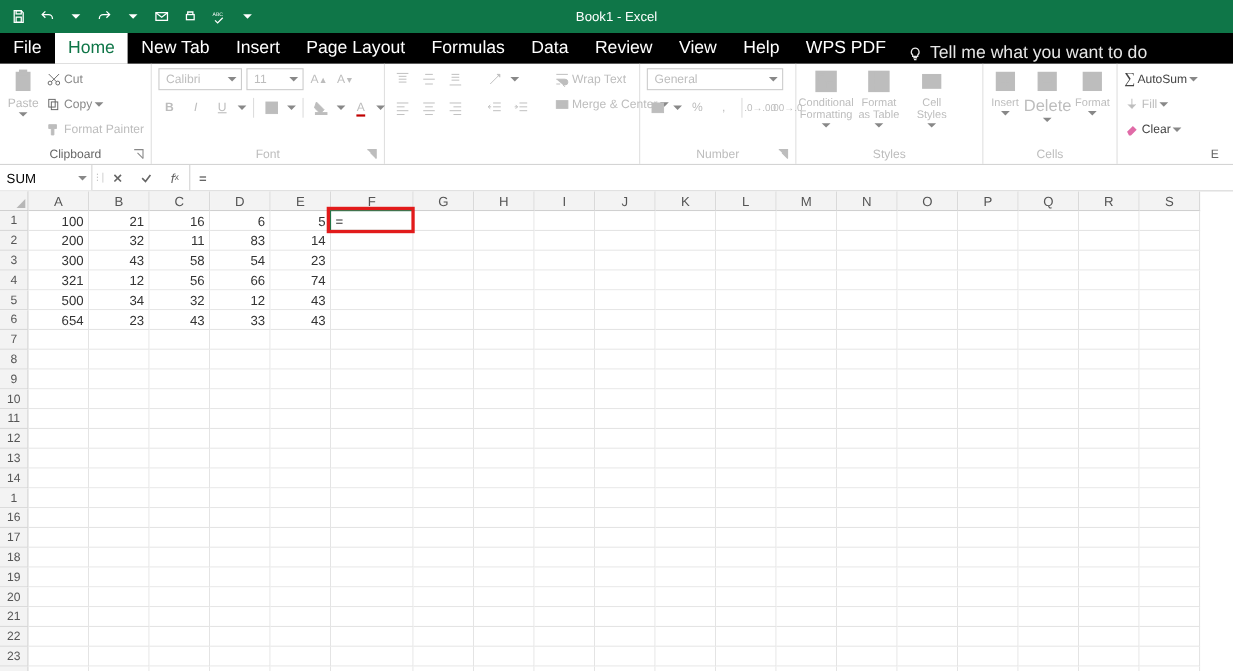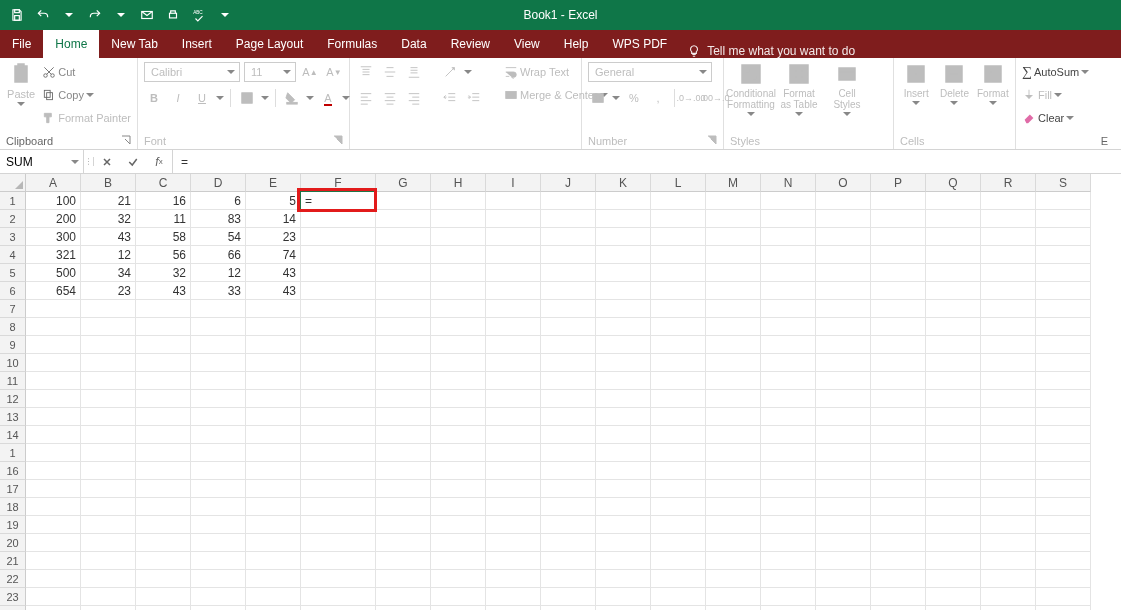"File" .tabs { background: #7f1d1d -> #000000; font-size: 12px -> 16px }
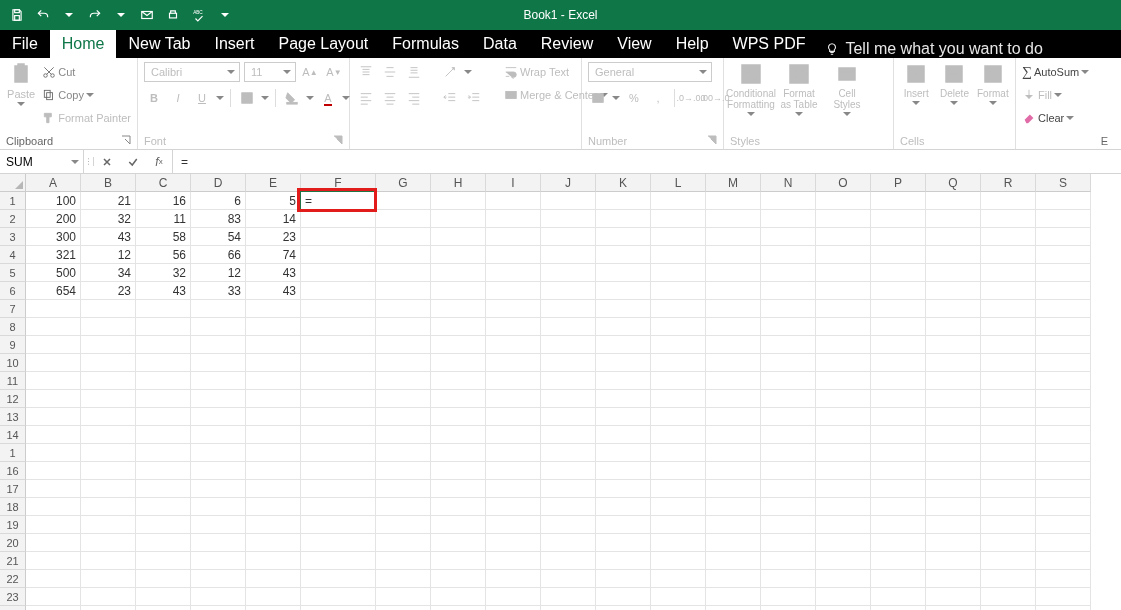"Calibri" div.sel { width: 96px -> 76px }
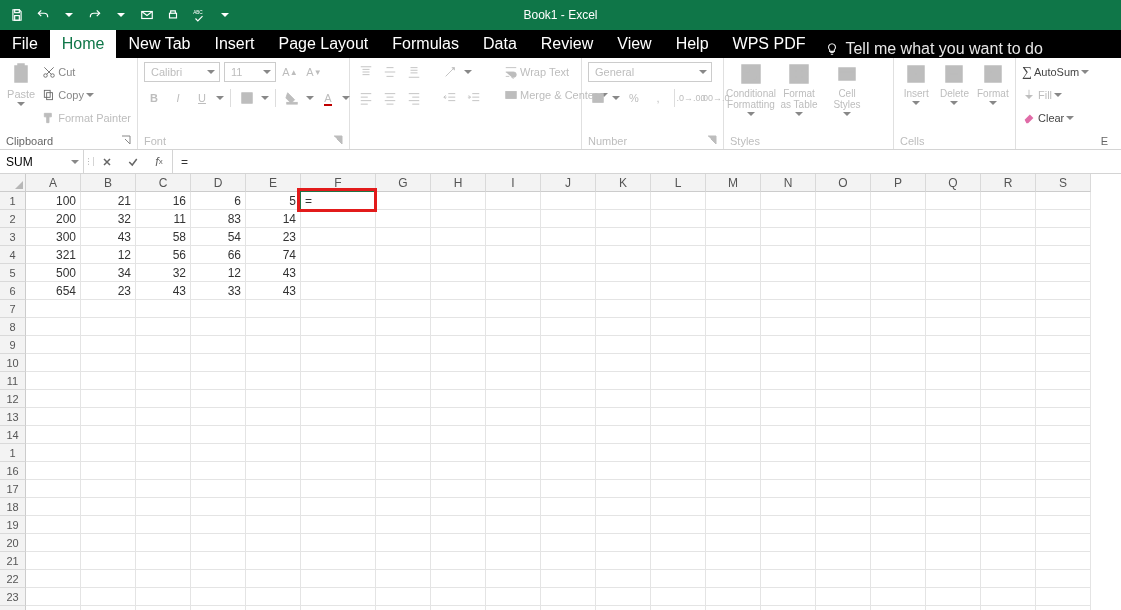"Delete" span { font-size: 10px -> 15px }
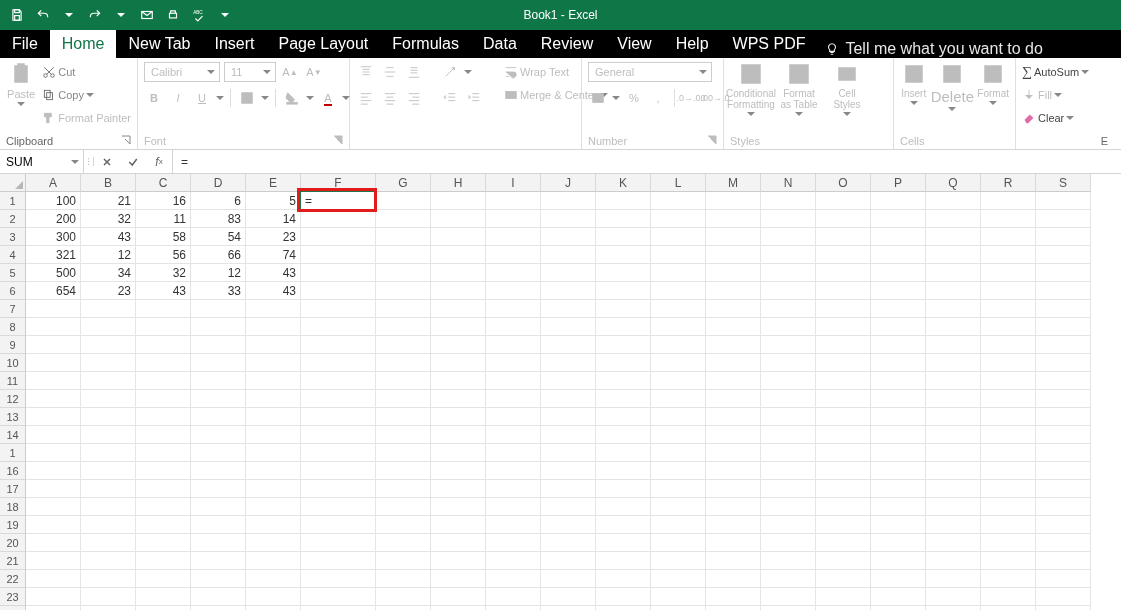"Clipboard" .group-label { text-align: none -> center }
